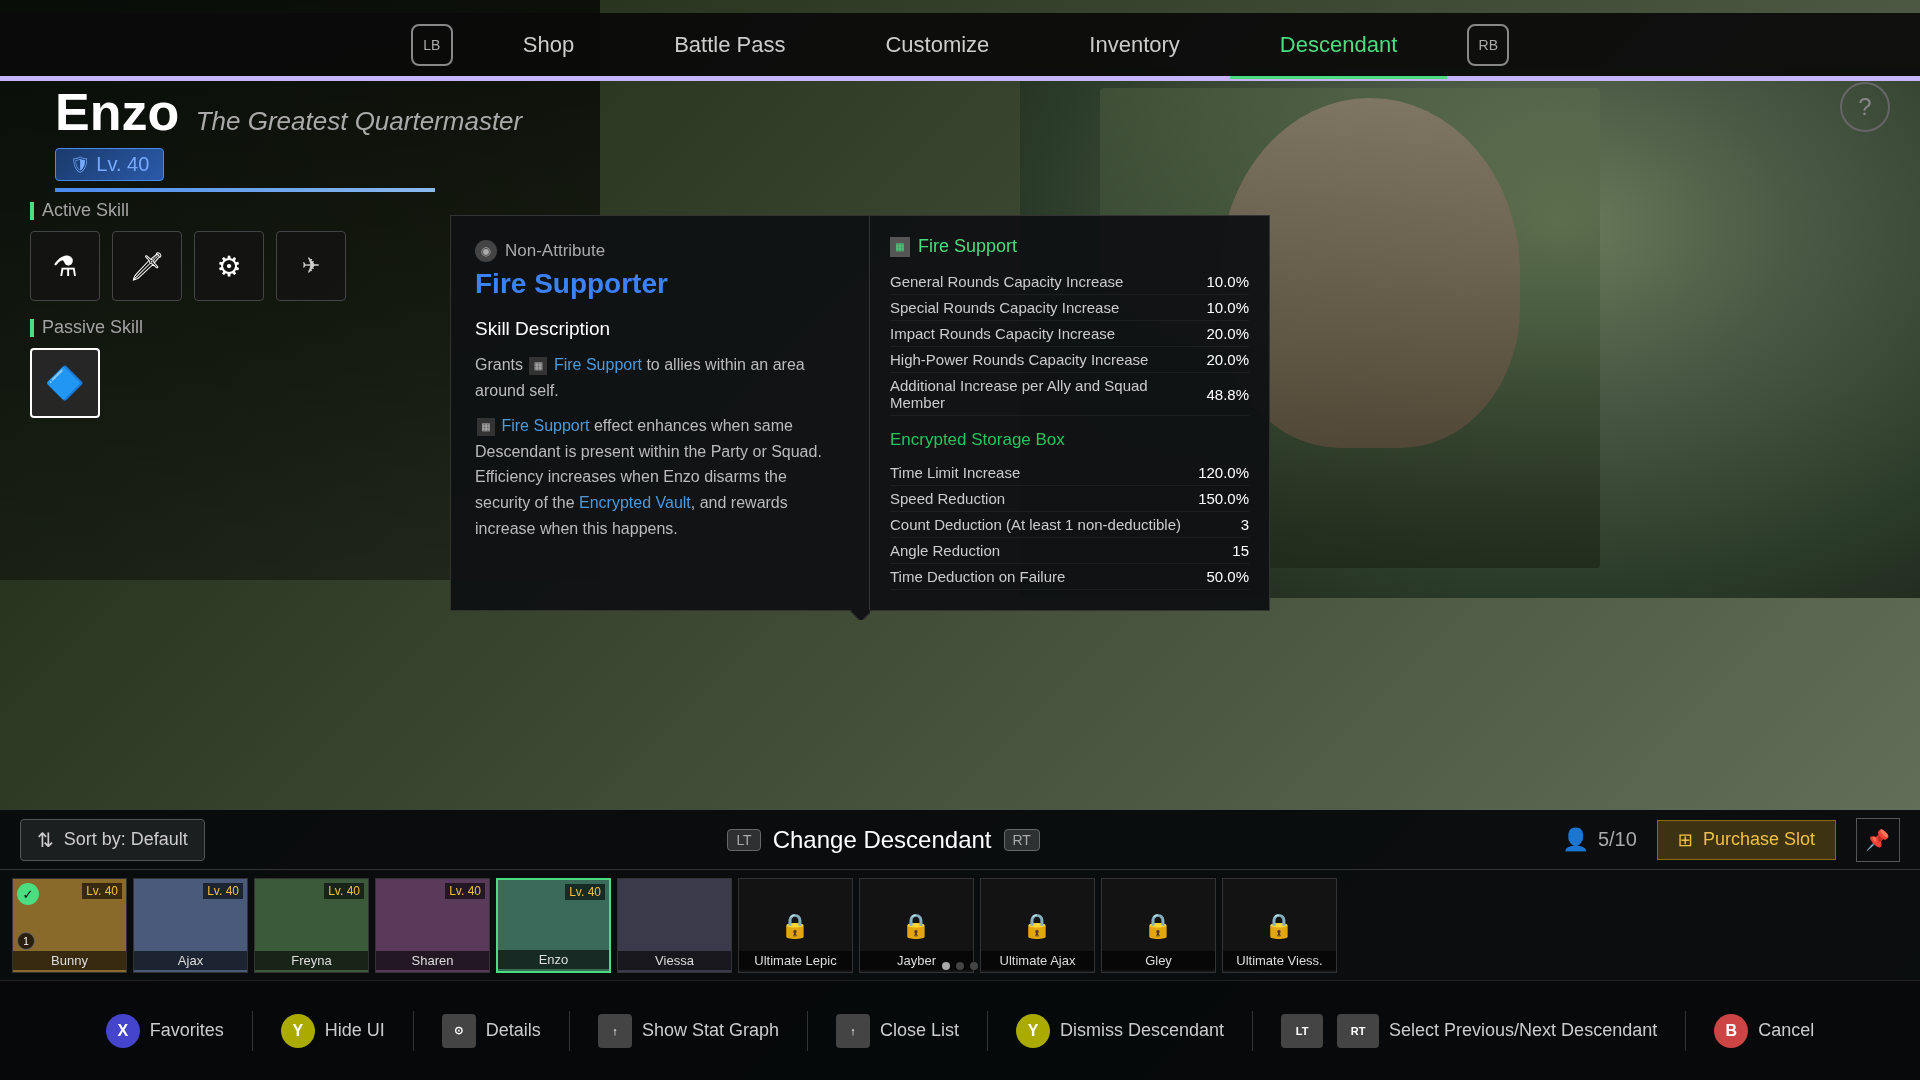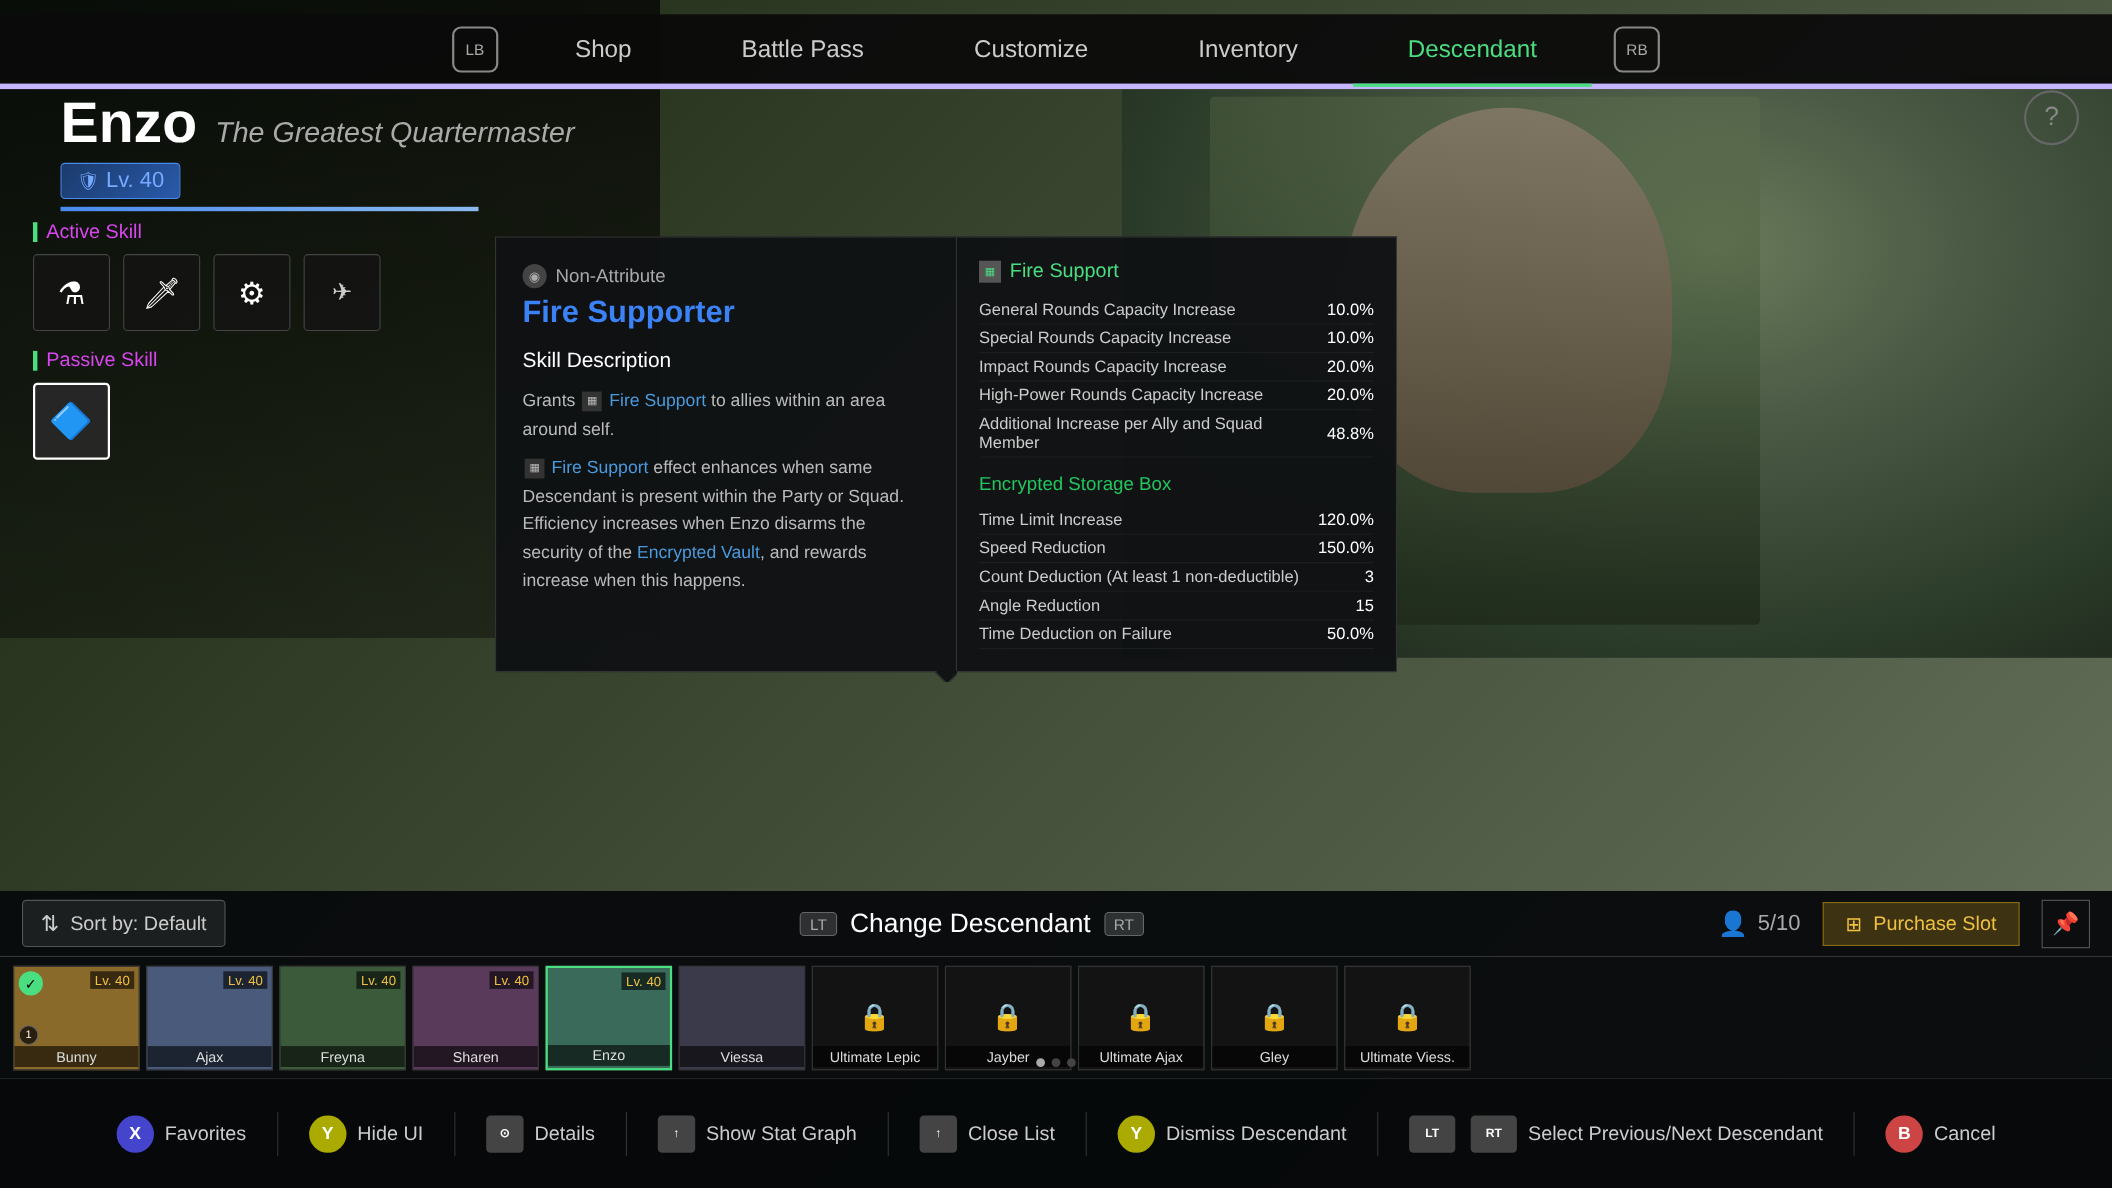"Active Skill" .skill-label { color: #d946ef -> #a3a3a3 }
